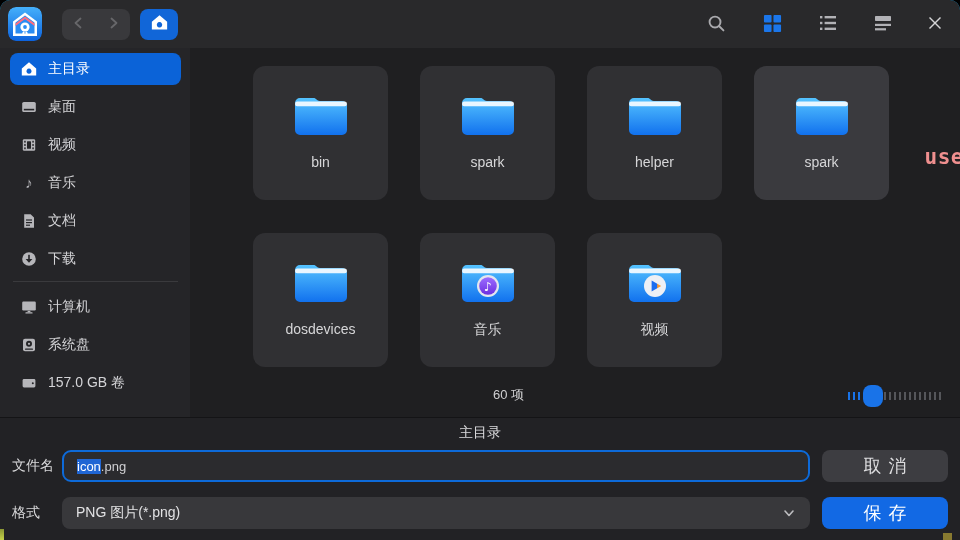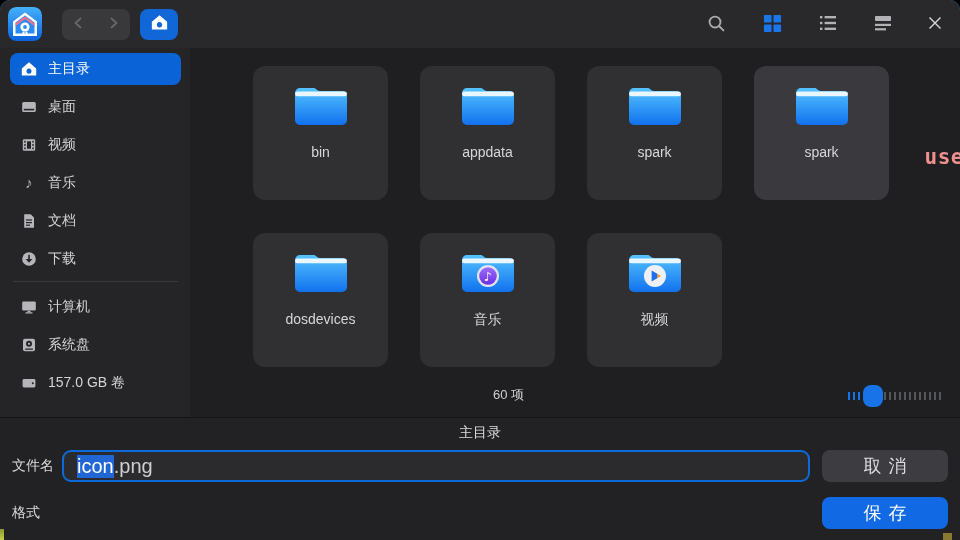"bin" .card { padding-top: 13px -> 23px }
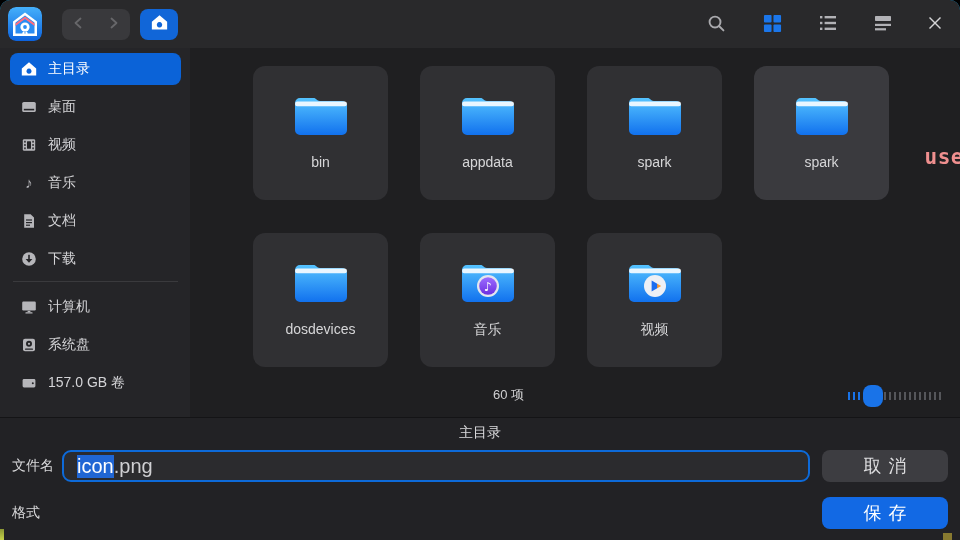"appdata" div.card { html: <div> <span><svg> <use></use> </svg></span> <span>appdata</span> </div> -> none }
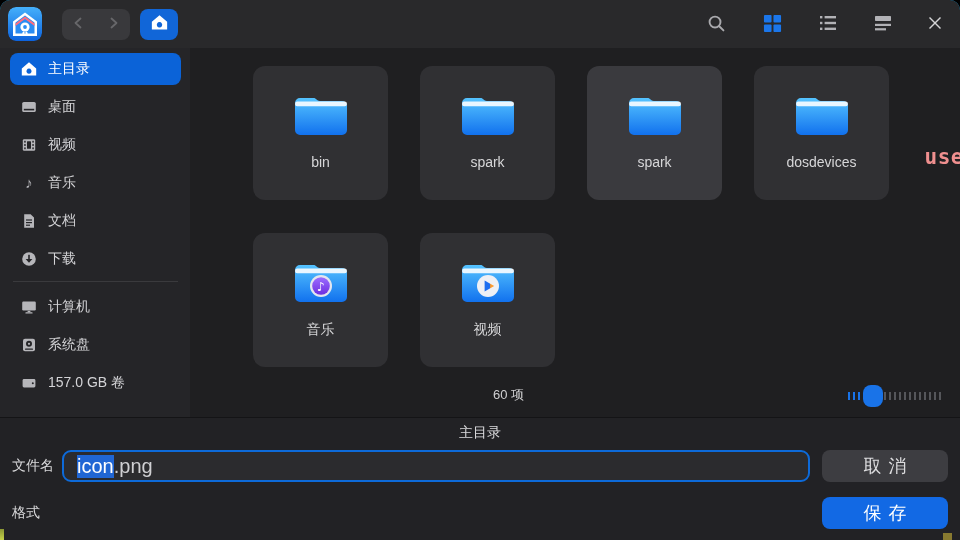"helper" div.card { html: none -> <div> <span><svg> <use></use> </svg></span> <span>helper</span> </div> }
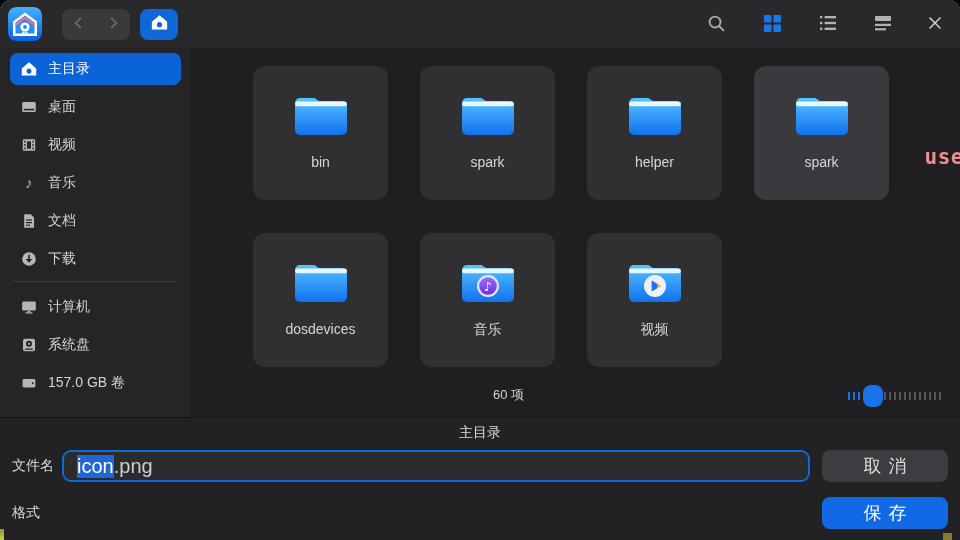"icon" .fn-input { font-size: 20px -> 13px }
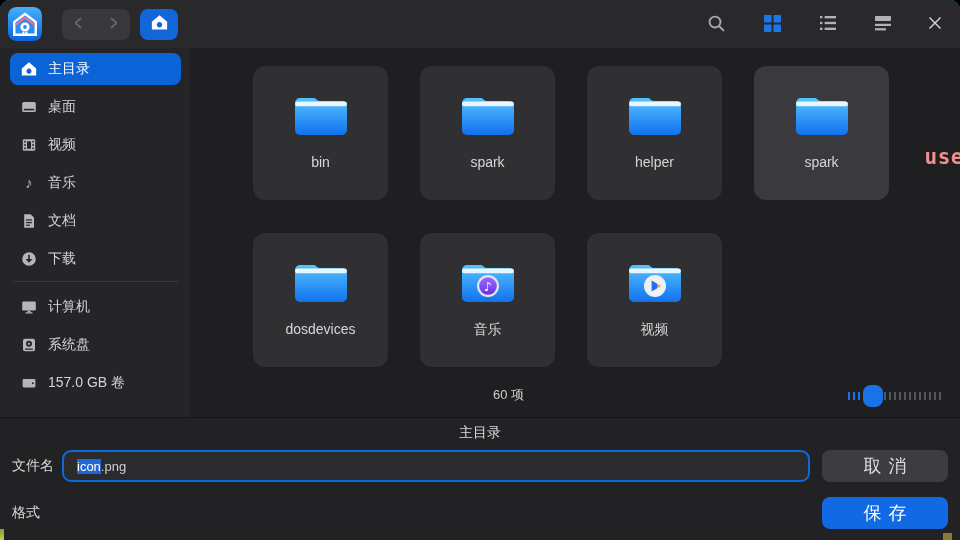"PNG 图片(*.png)" div.fmt-select { html: none -> <div> <span>PNG 图片(*.png)</span> <span> <svg> <polyline></polyline> </svg> </span> </div> }
